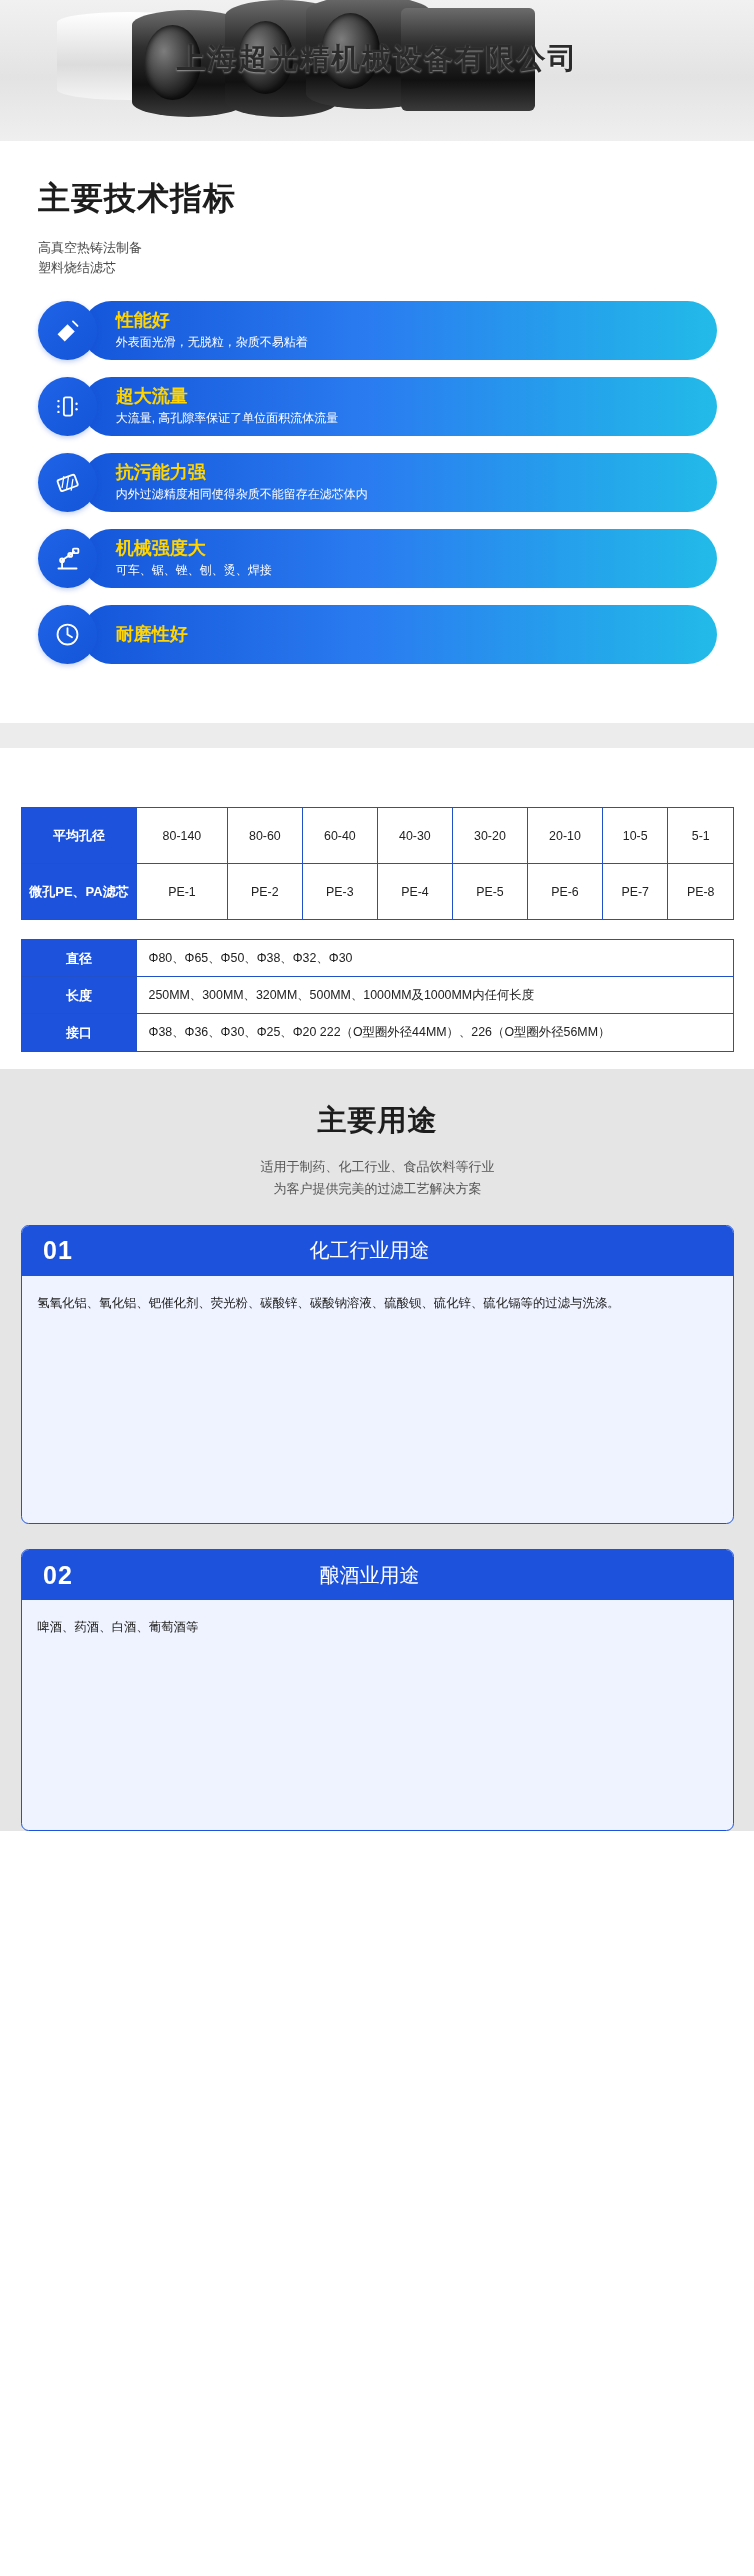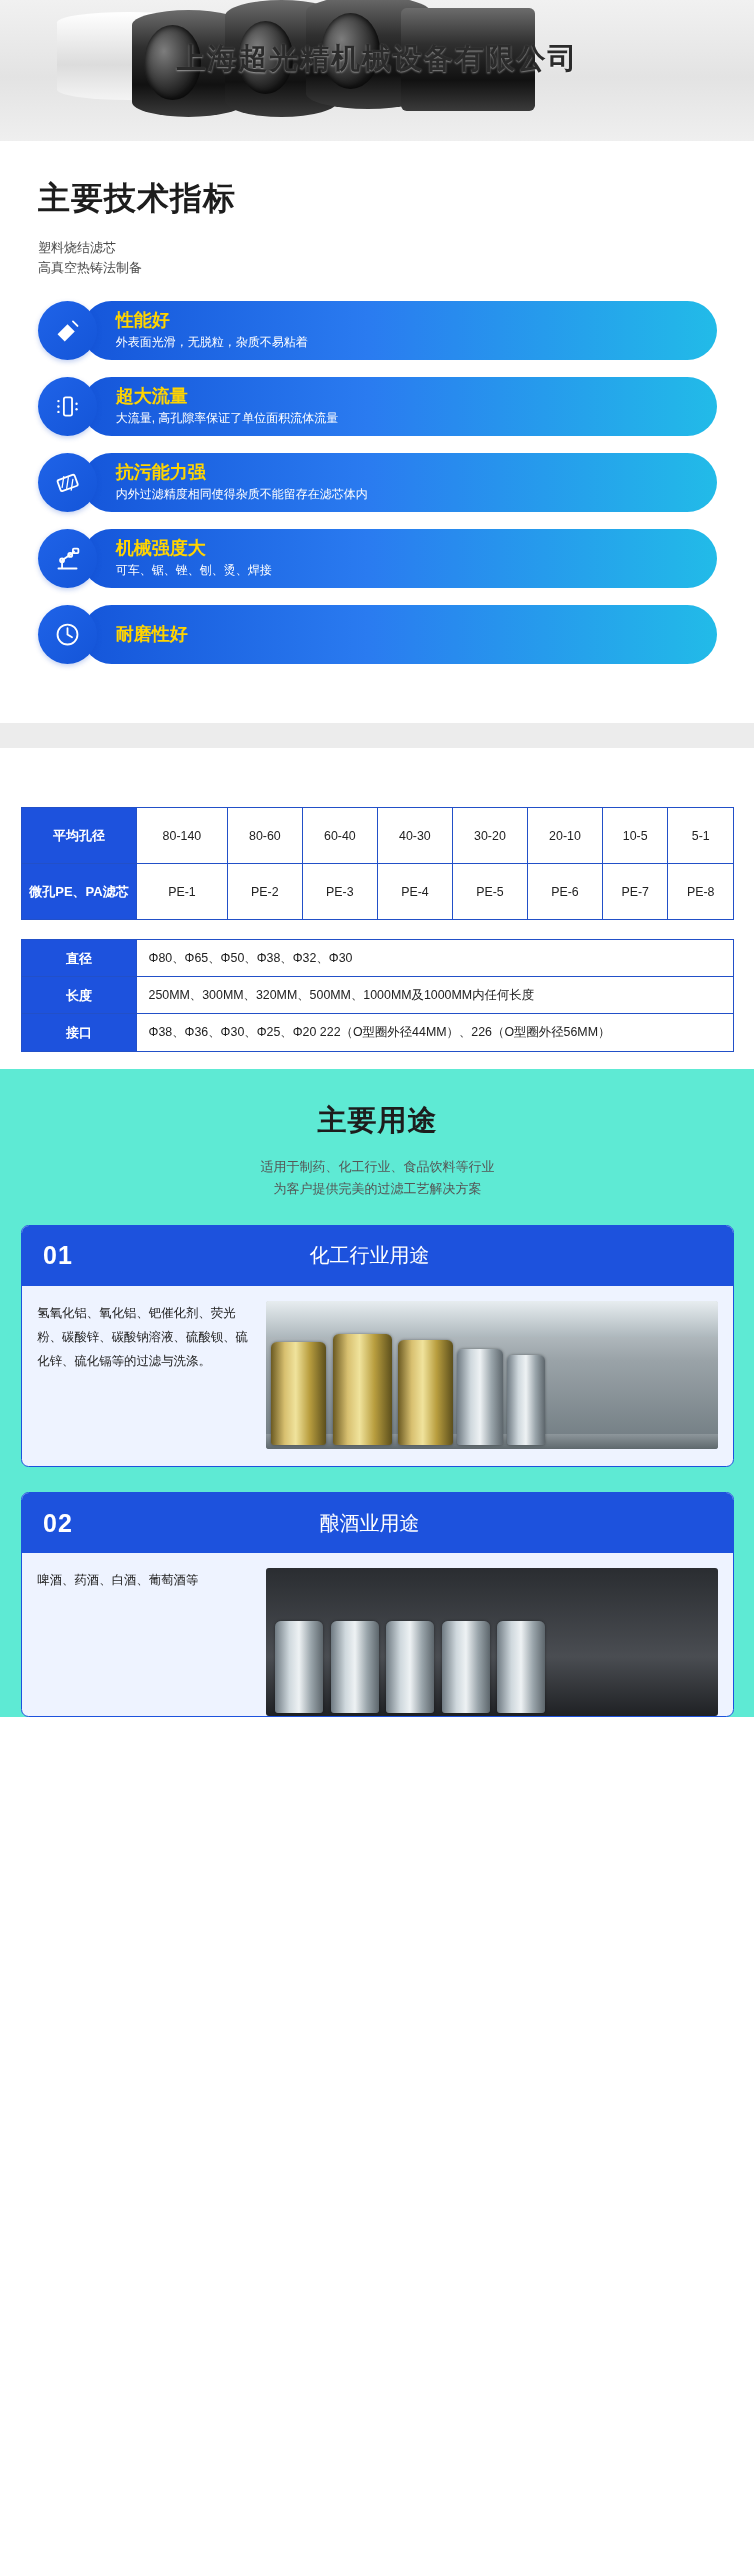"塑料烧结滤芯" div { order: before "高真空热铸法制备" -> after "高真空热铸法制备" }
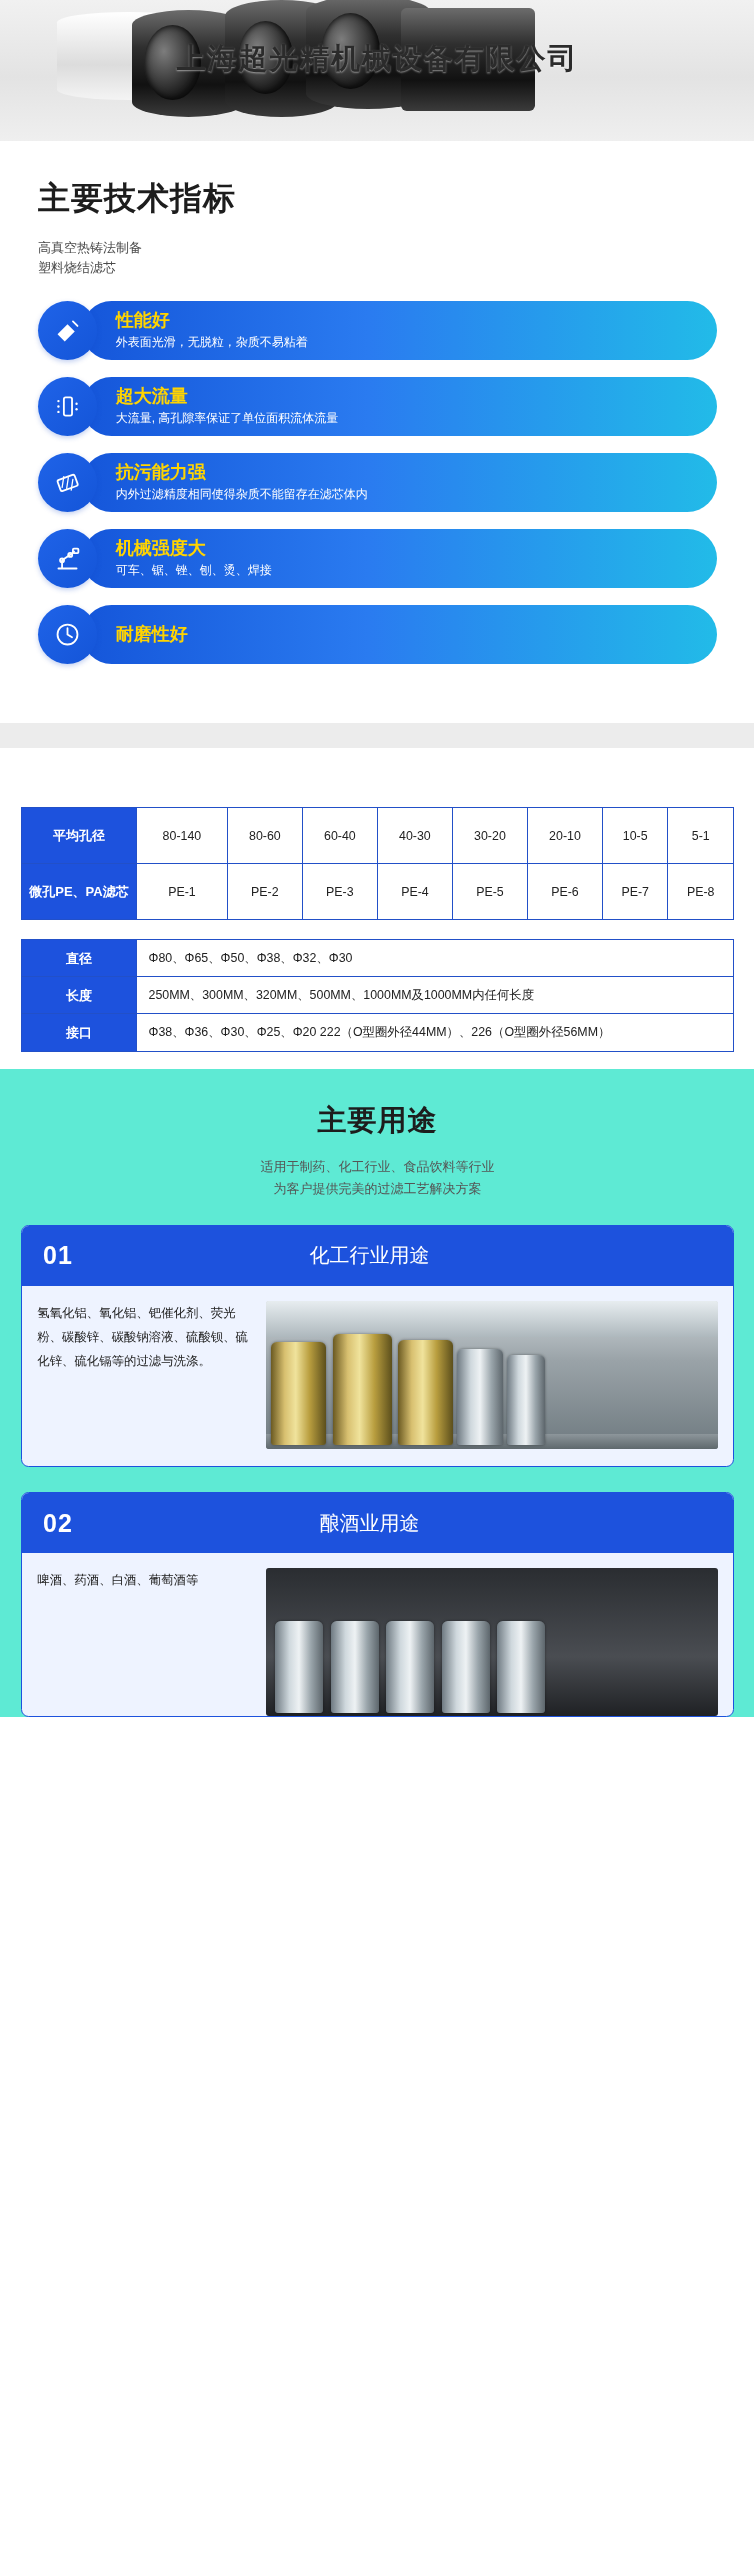"主要用途" .sec-use { background: #5eead4 -> #e5e5e5 }
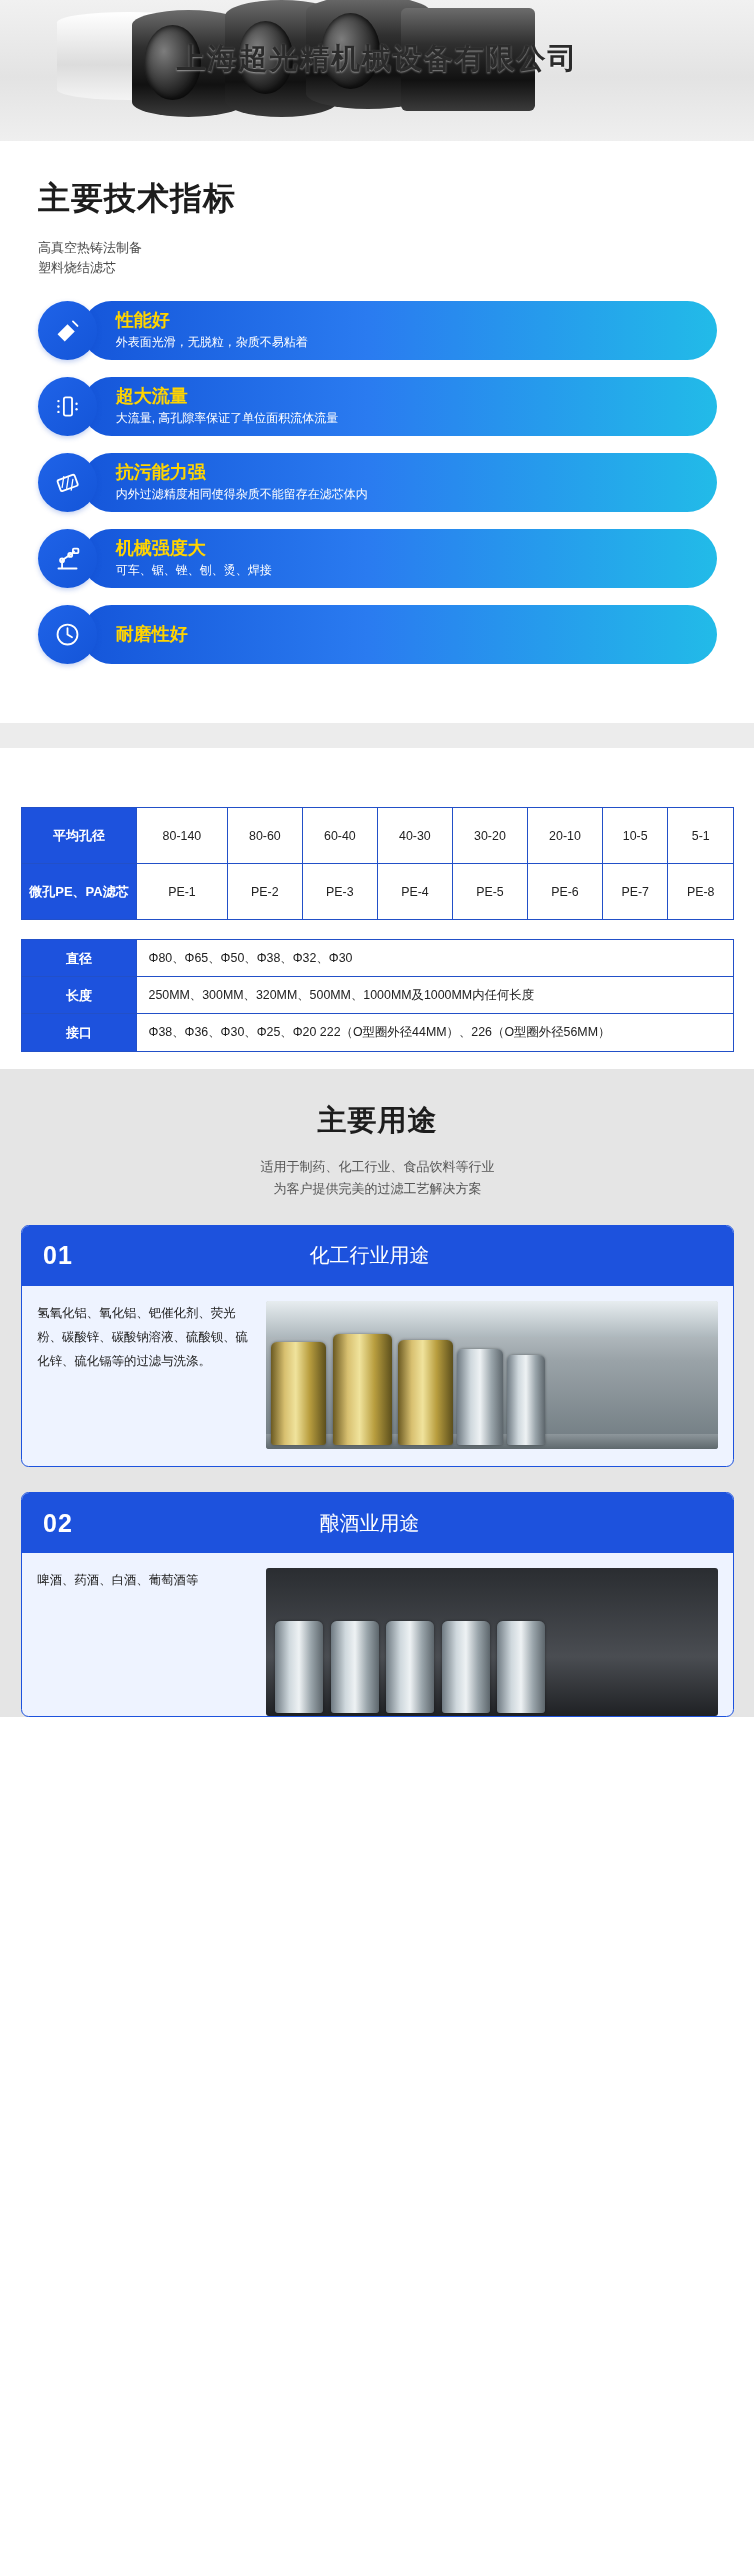"01" .card-head { height: 60px -> 50px }
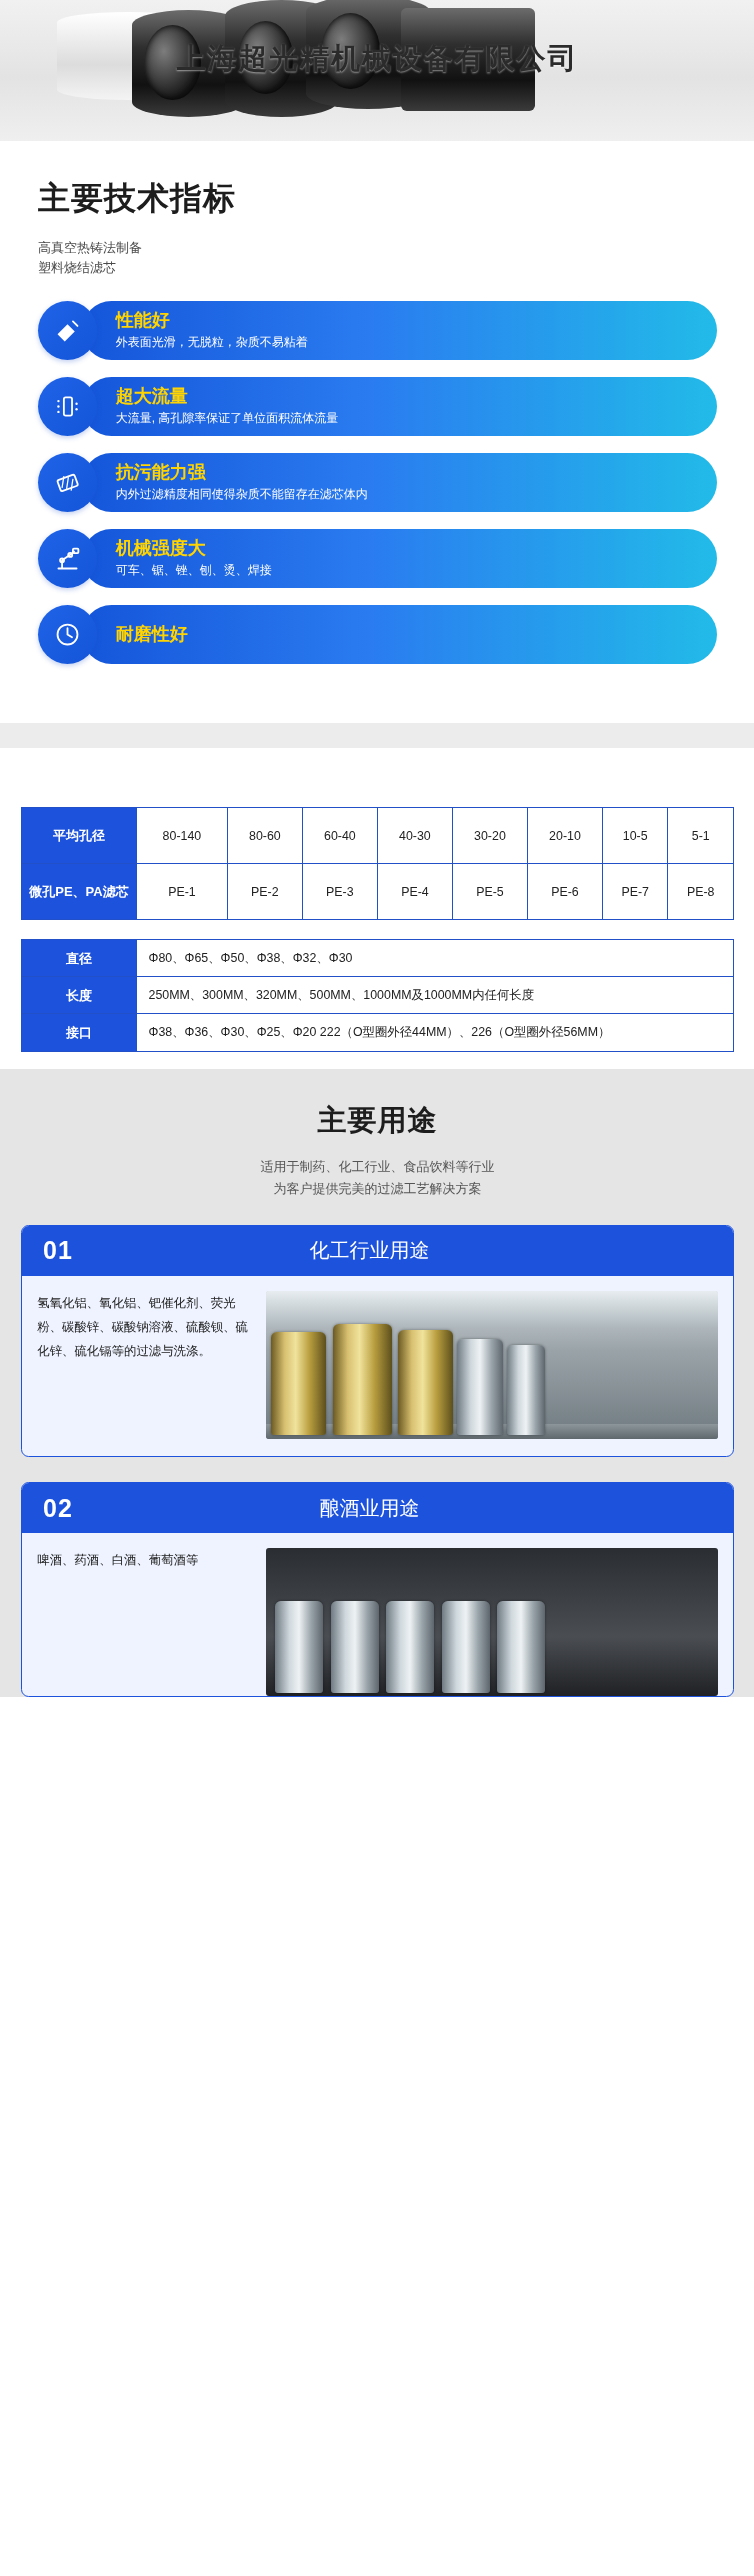"氢氧化铝、氧化铝、钯催化剂、荧光粉、碳酸锌、碳酸钠溶液、硫酸钡、硫化锌、硫化镉等" .card-body { flex-direction: none -> column }
